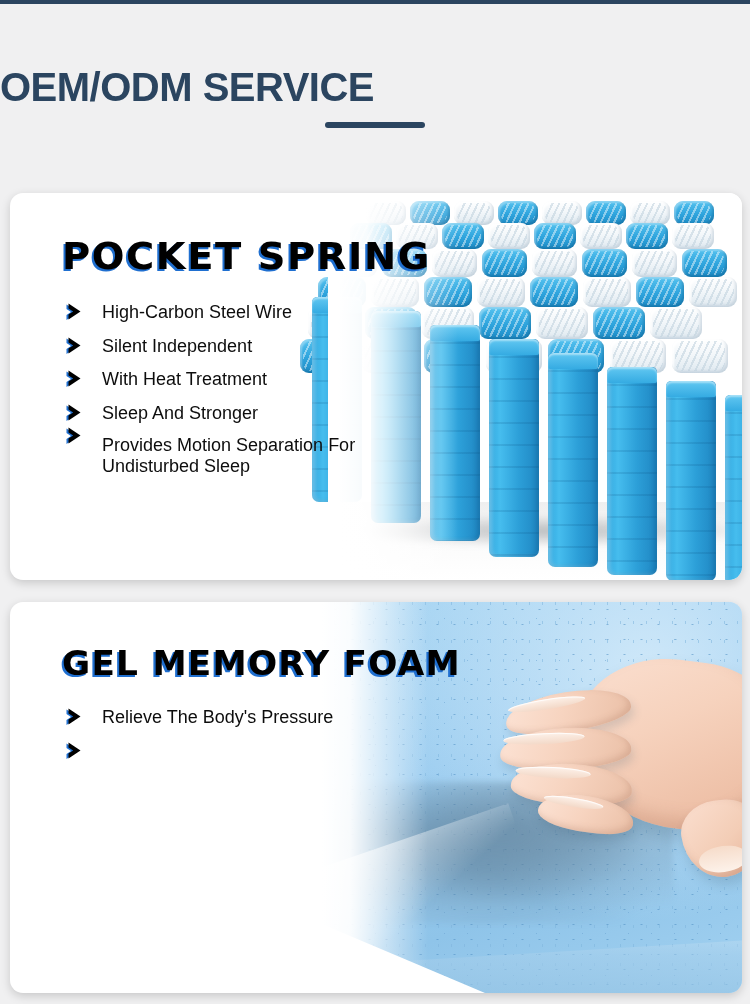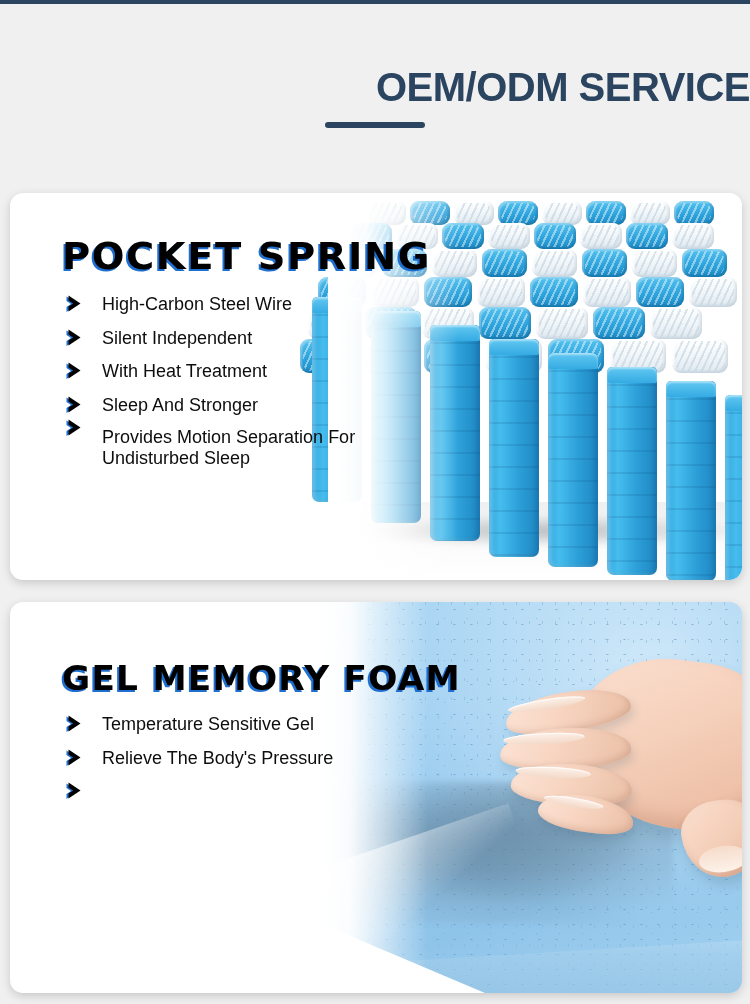"OEM/ODM SERVICE" .header { text-align: right -> left }
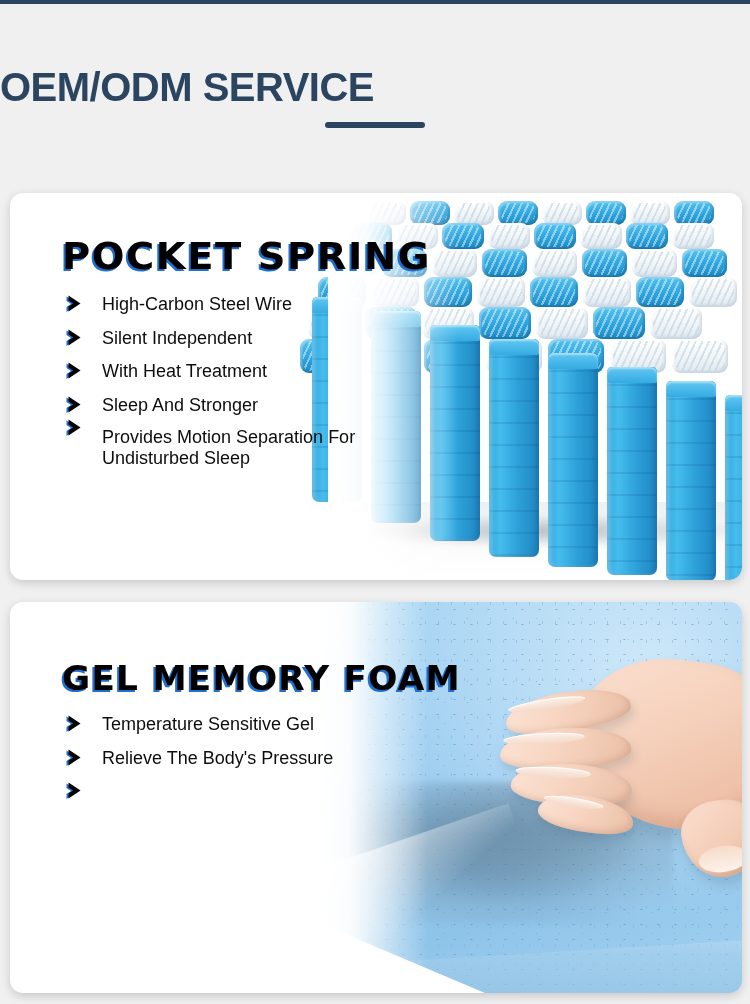"High-Carbon Steel Wire" .feature-list { margin-top: 18px -> 26px }
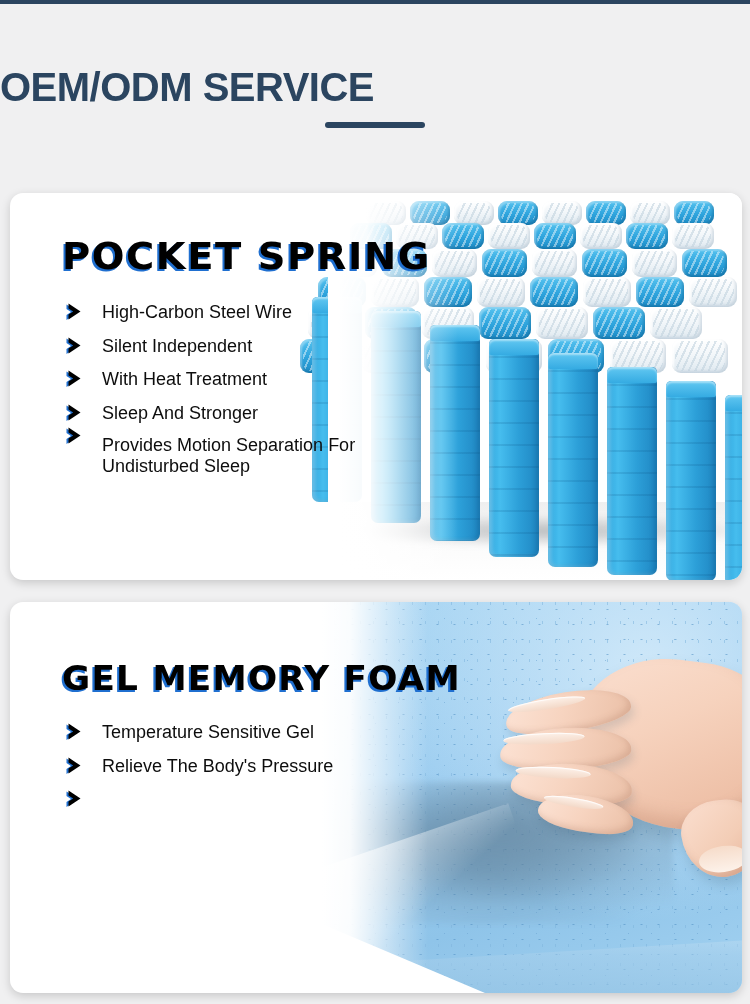"GEL MEMORY FOAM" #content-foam { top: 60px -> 45px }
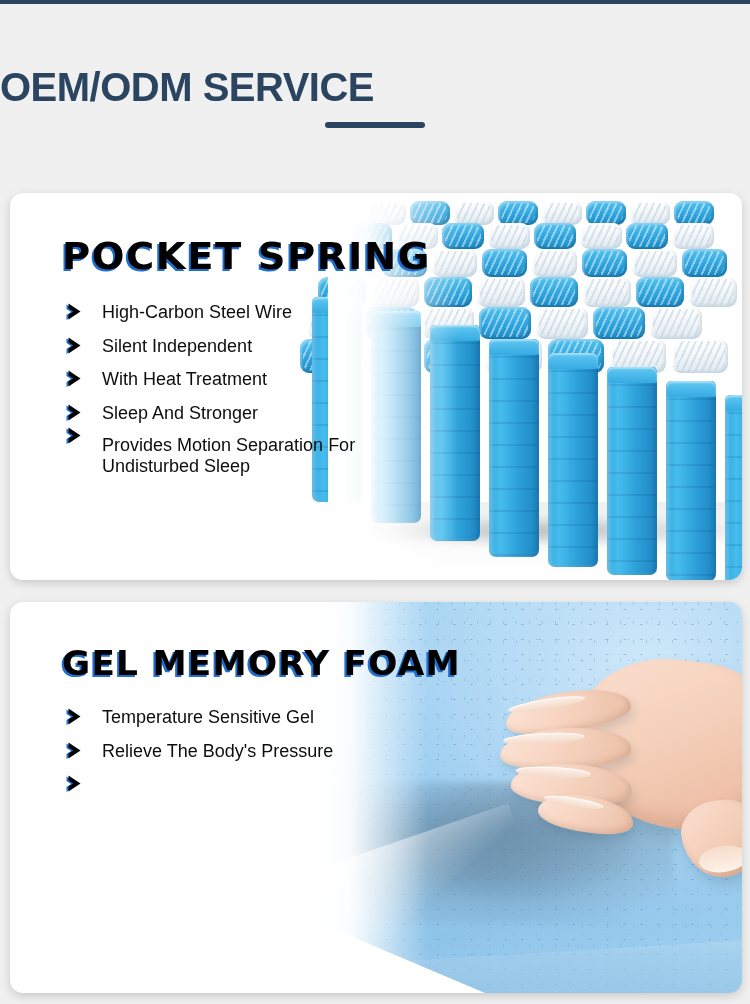"Temperature Sensitive Gel" li.feature-item { html: <li> <span> <svg> <path></path> <path></path> </svg> </span> <span>Temperature Sensitive Gel</span> </li> -> none }
